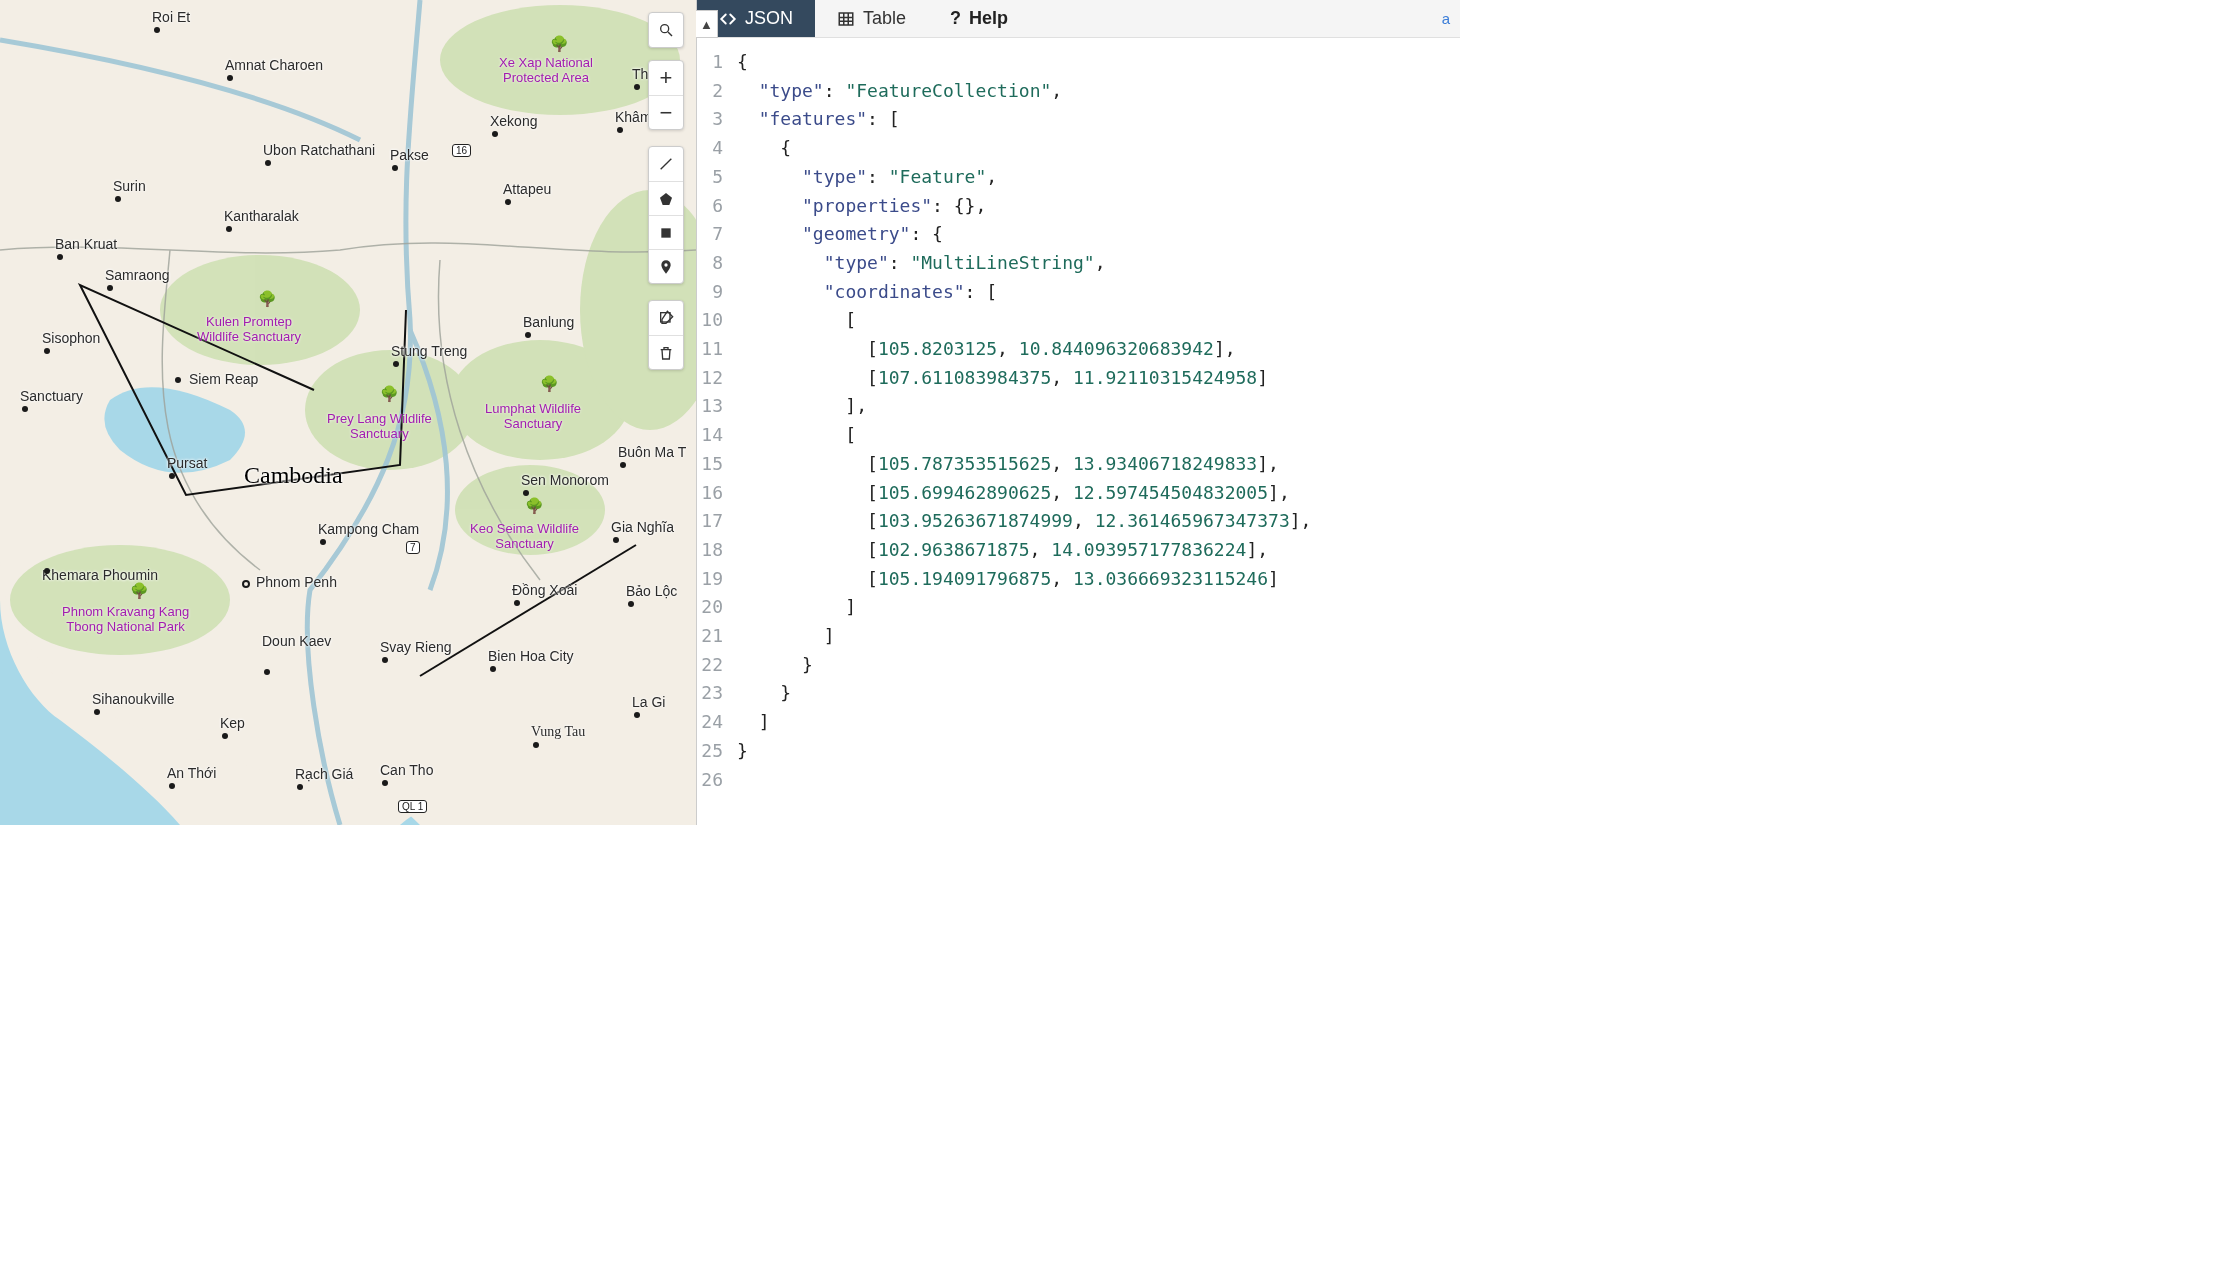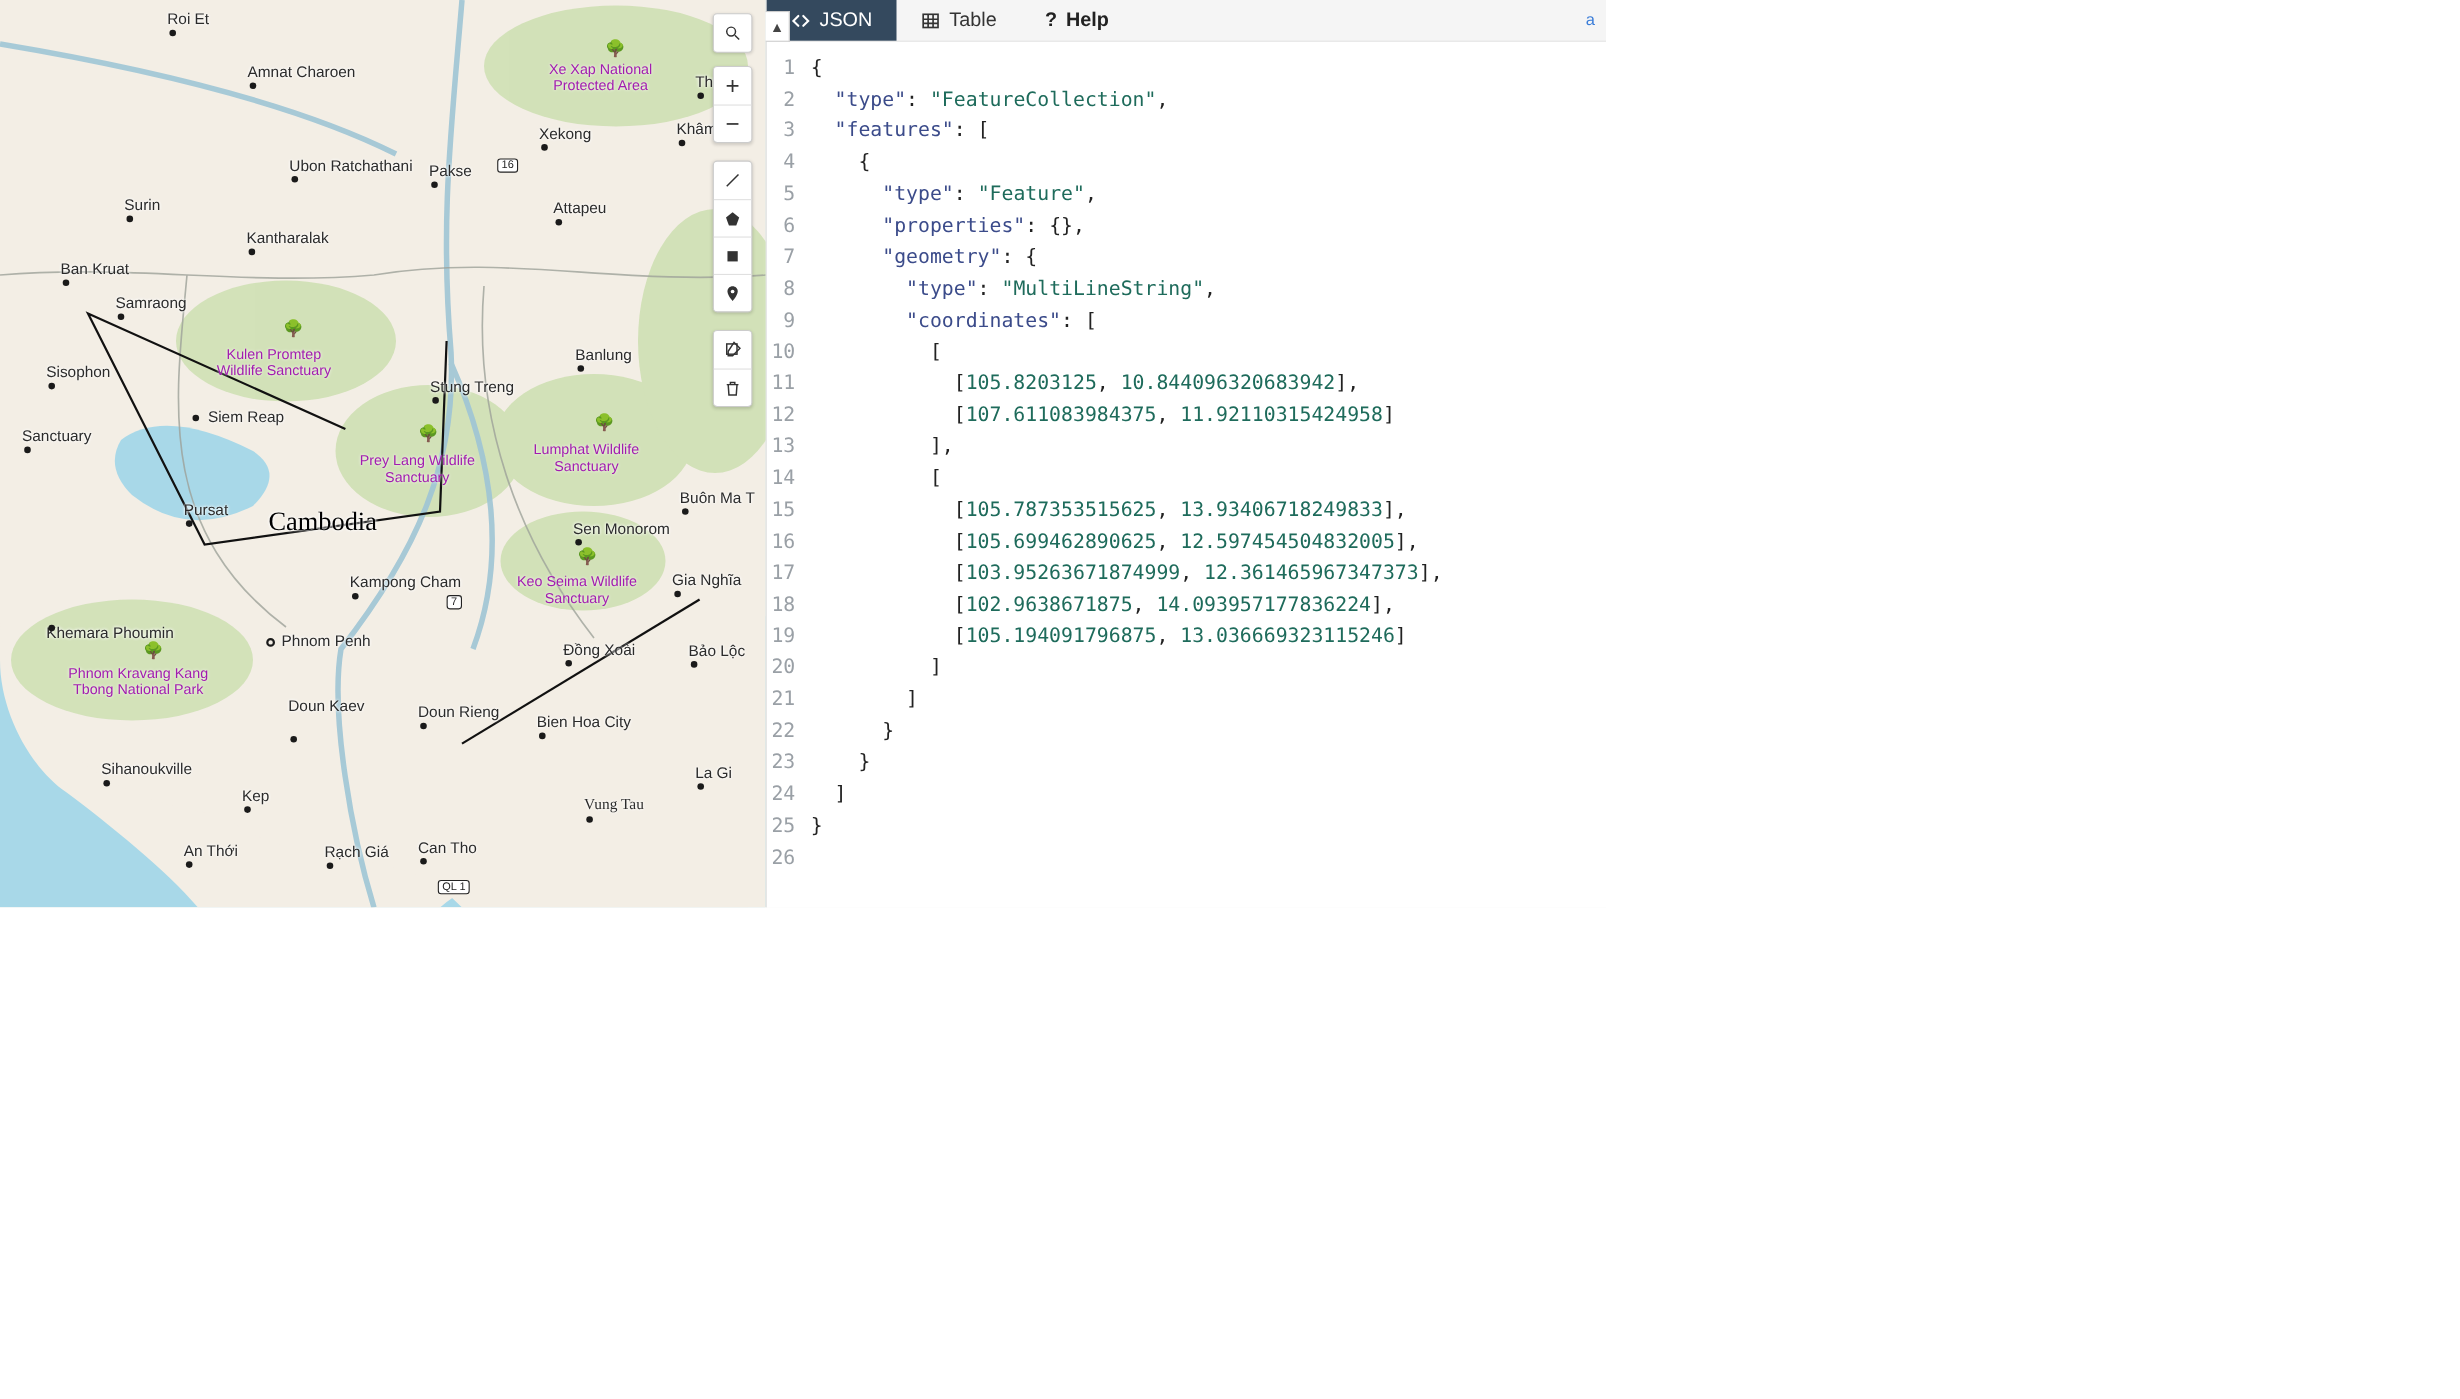"Doun Rieng" span.place-label { text: Doun -> Svay }
